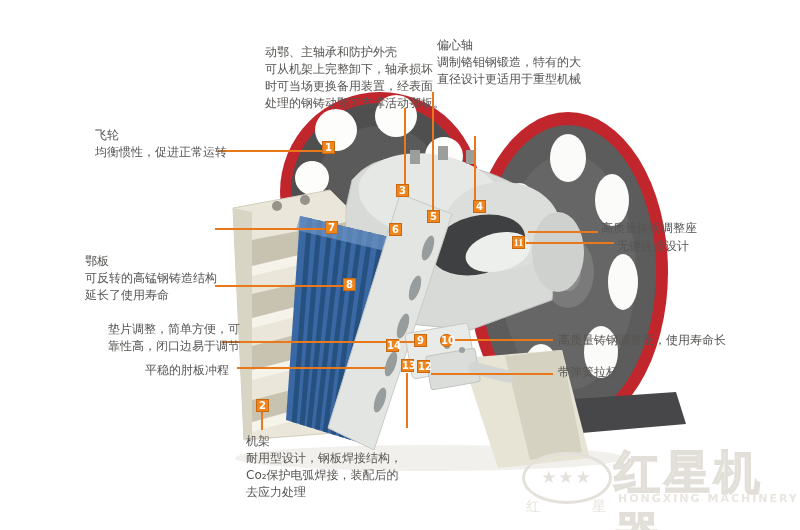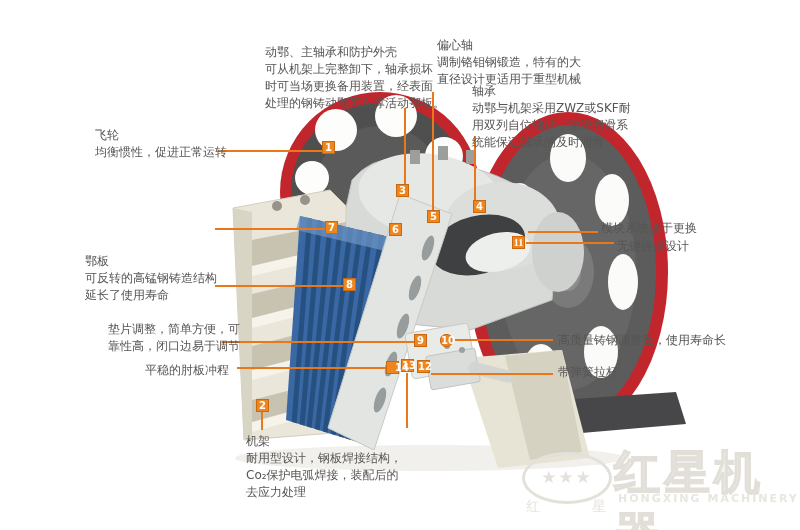"轴承" div.lbl { html: <div>轴承 动鄂与机架采用ZWZ或SKF耐 用双列自位轴承；油浸润滑系 统能保证轴承的及时润滑</div> -> none }
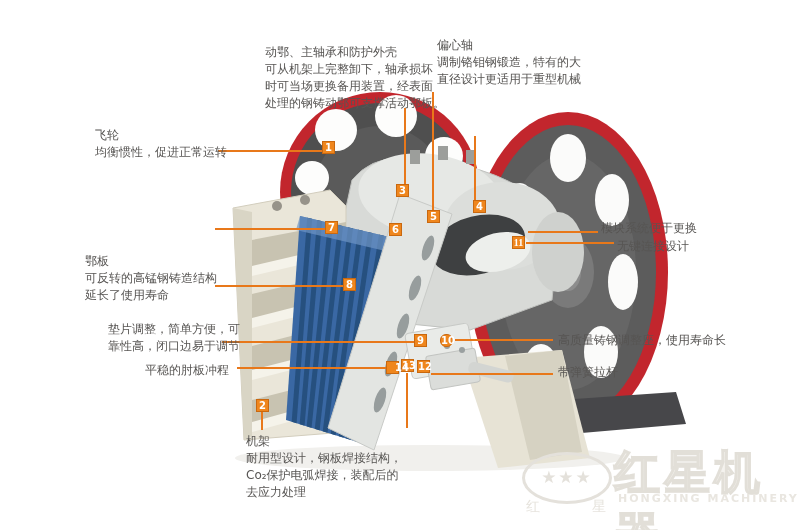"模块系统便于更换" div.lbl { text: 模块系统便于更换 -> 高质量铸钢调整座 }
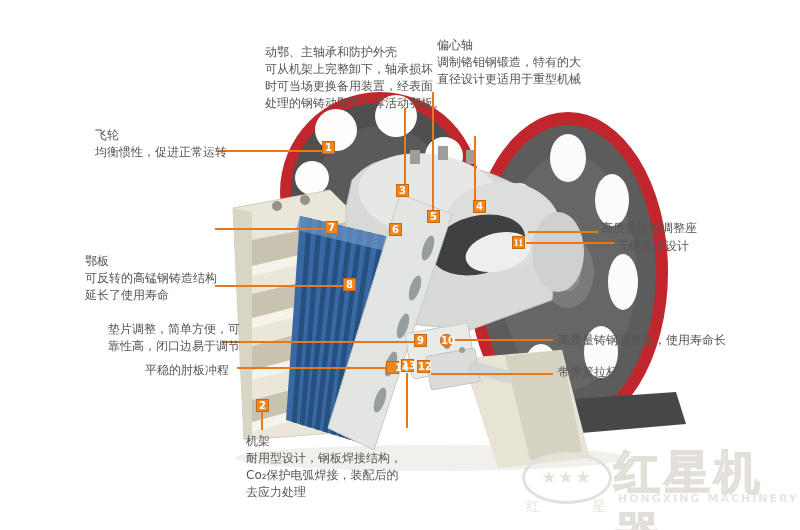"14" div.marker { padding-left: 8px -> none; top: 361px -> 339px }
